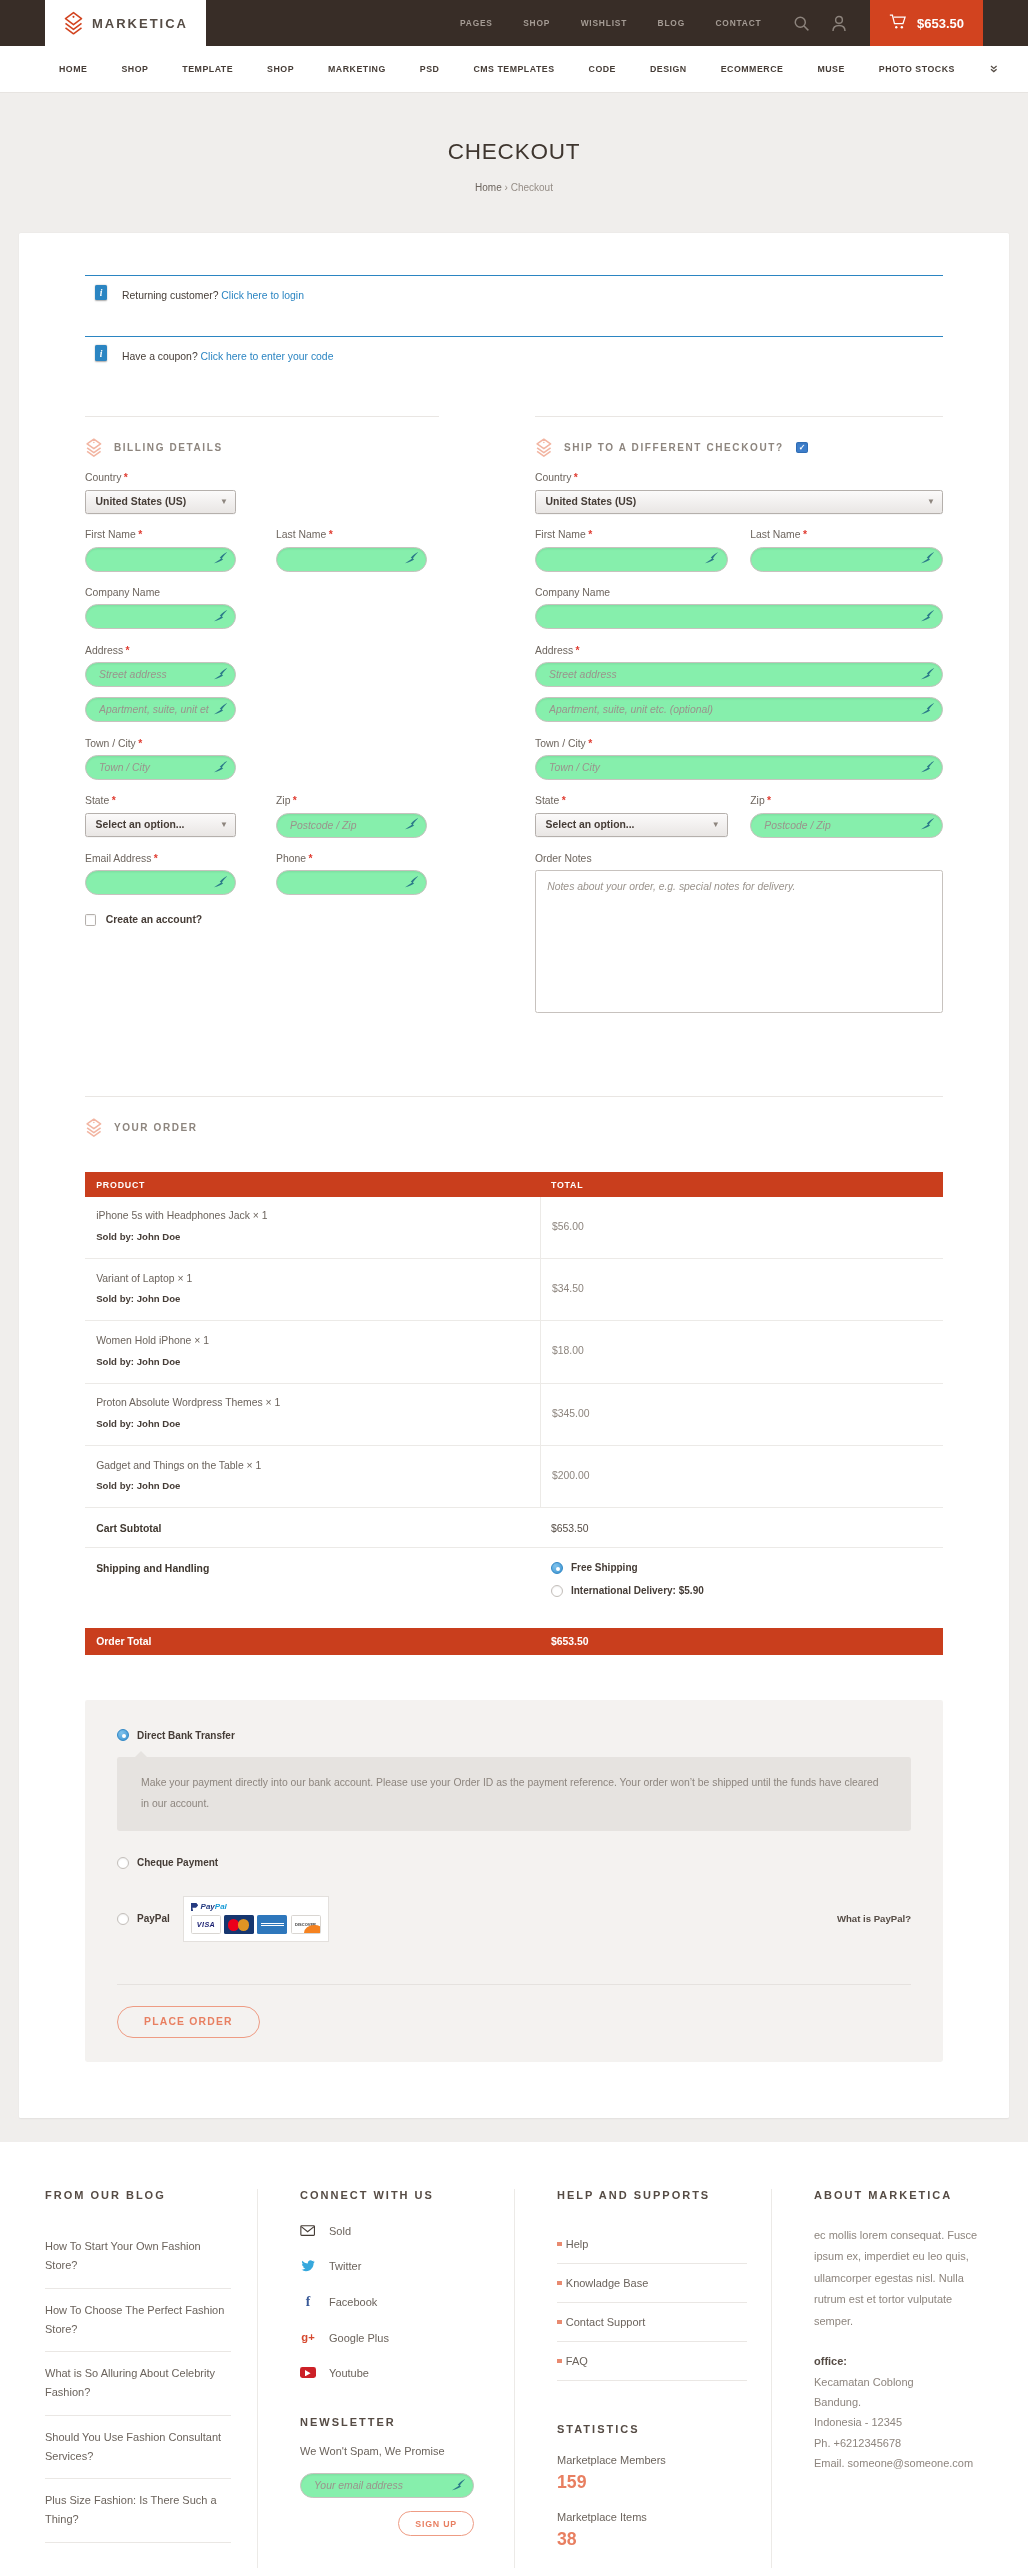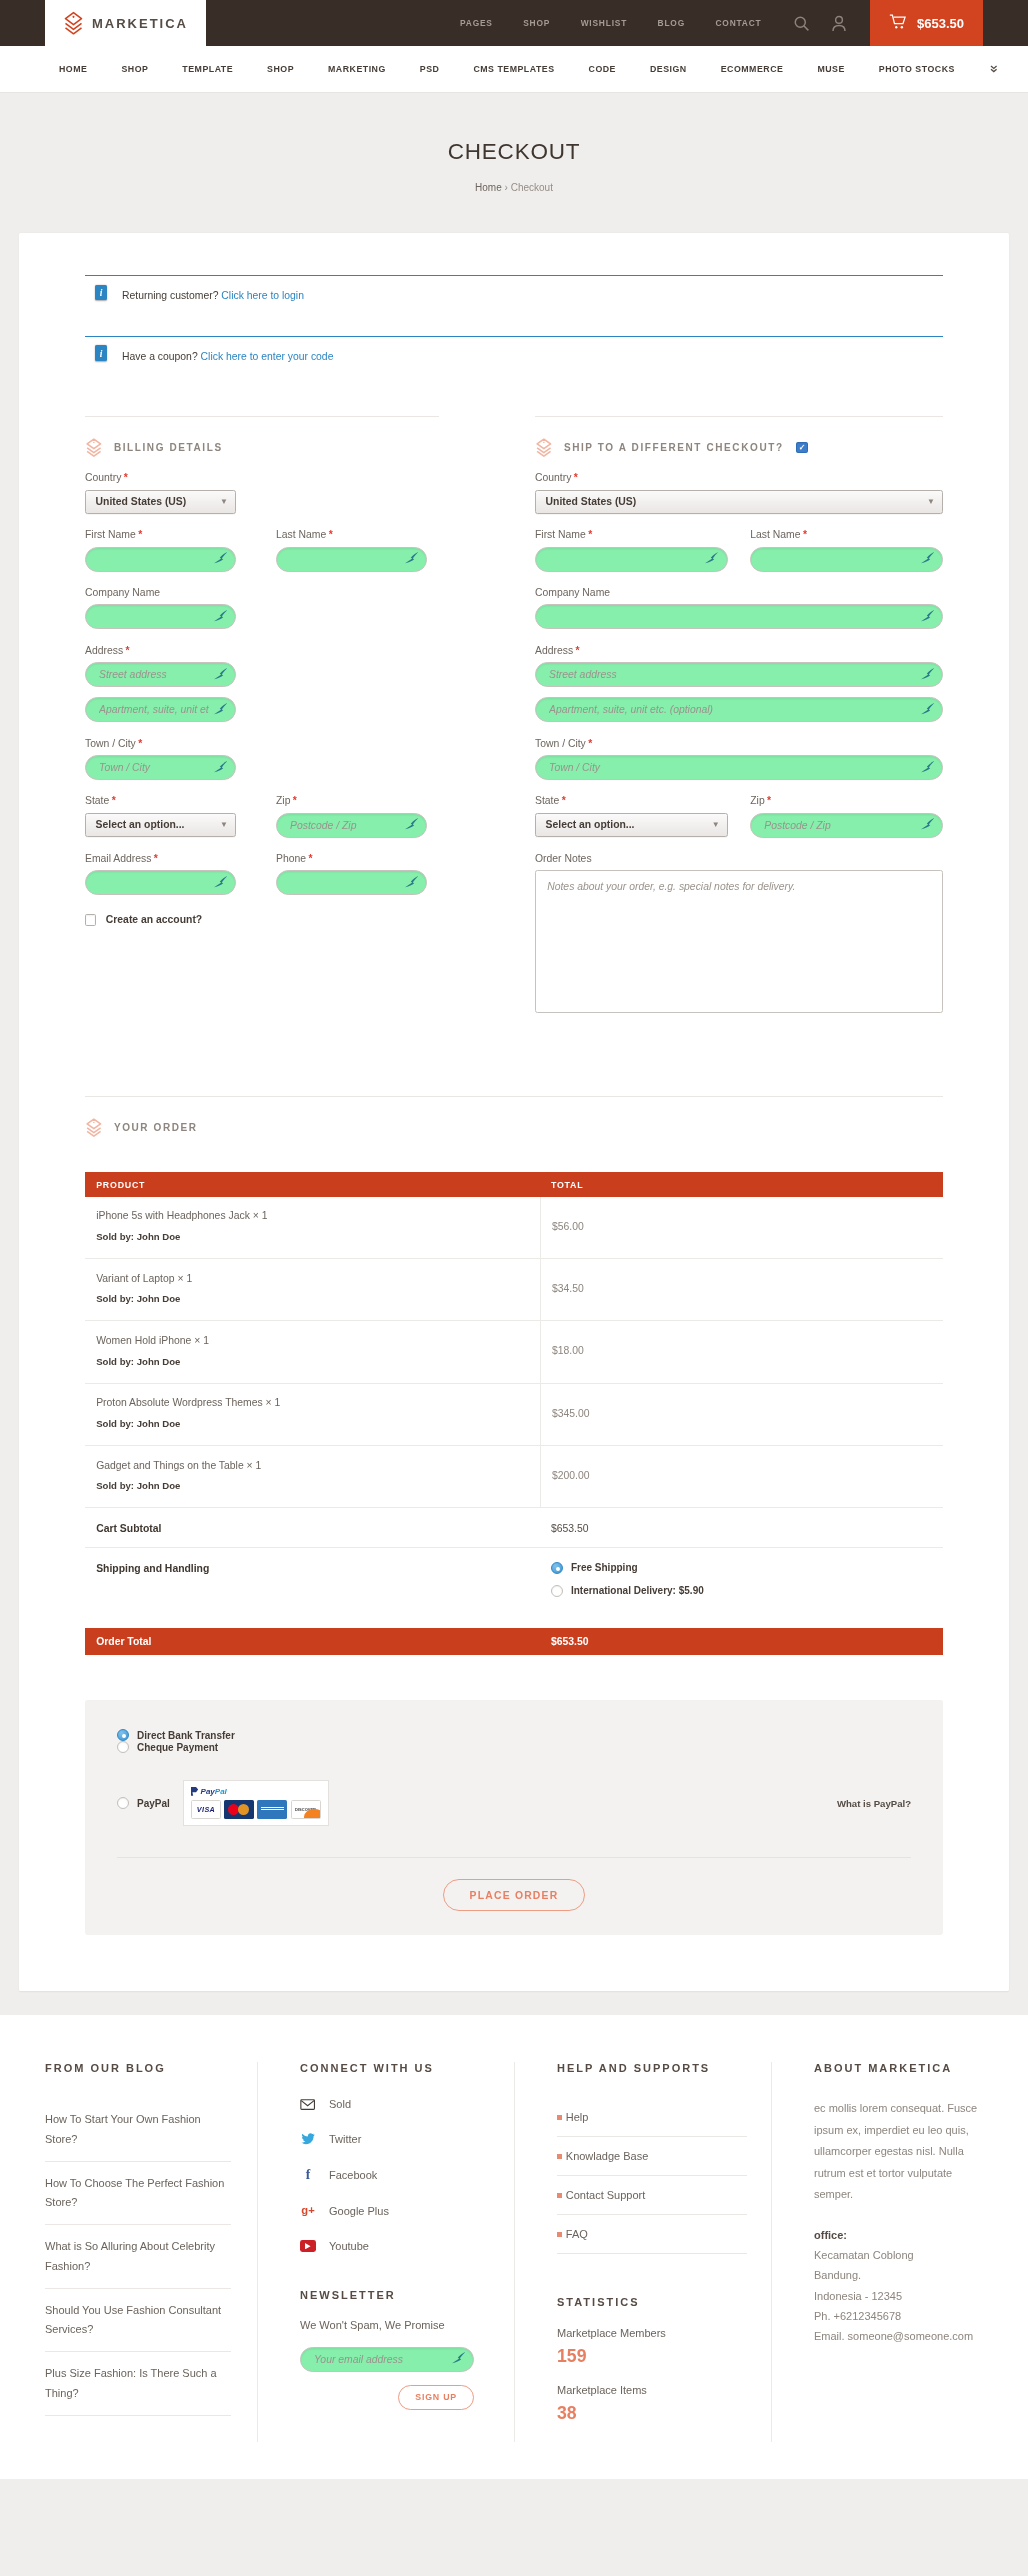"Make your payment directly into" div.pay-desc { html: none -> <div>Make your payment directly into our bank account. Please use your Order ID as the payment reference. Your order won’t be shipped until the funds have cleared in our account.</div> }
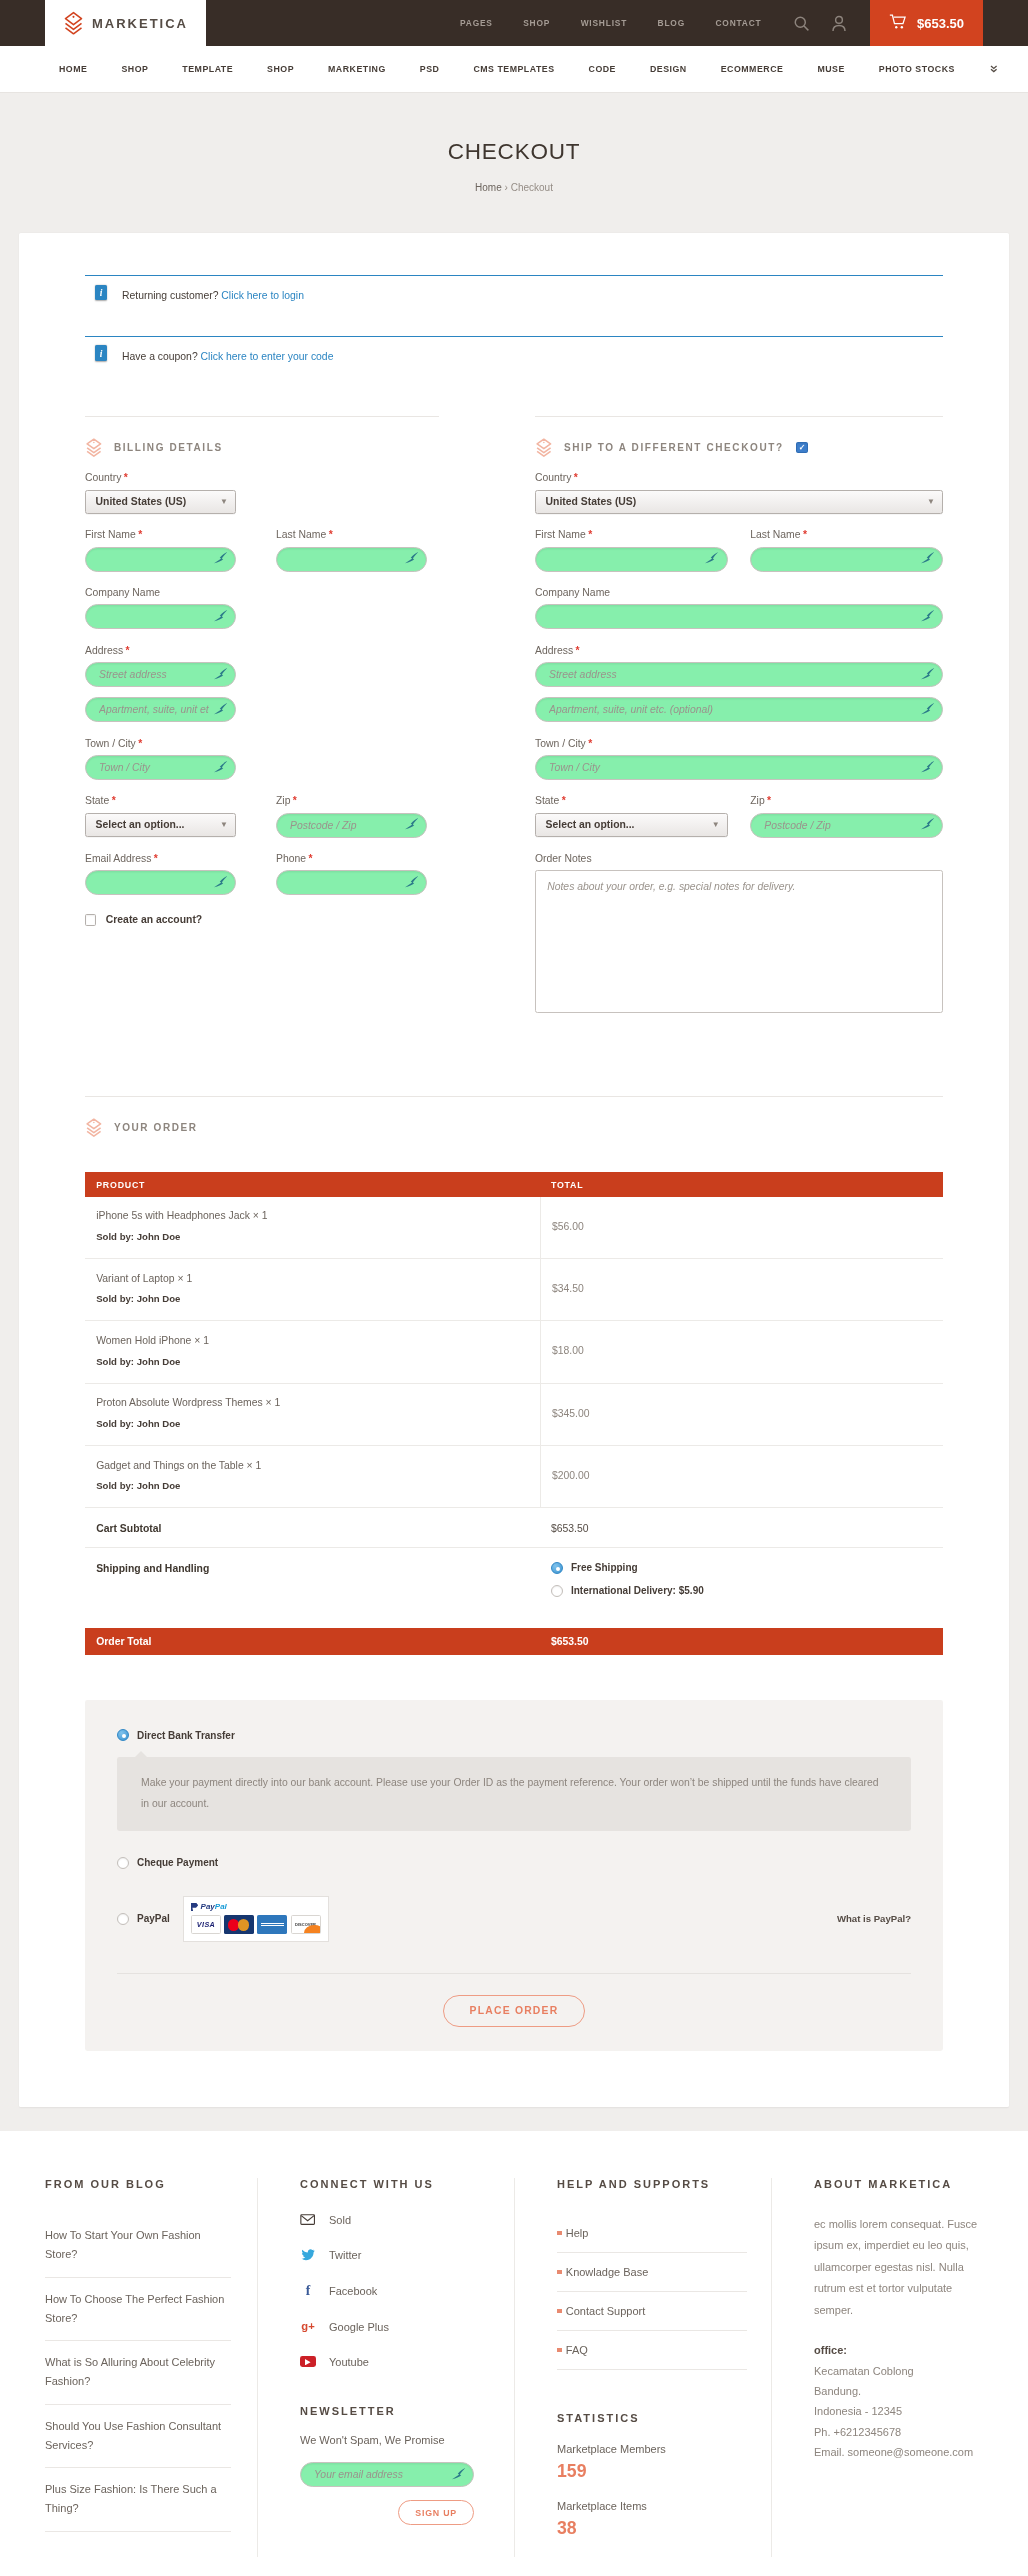"PLACE ORDER" .place-wrap { justify-content: center -> flex-start; margin-top: 31px -> 42px }
